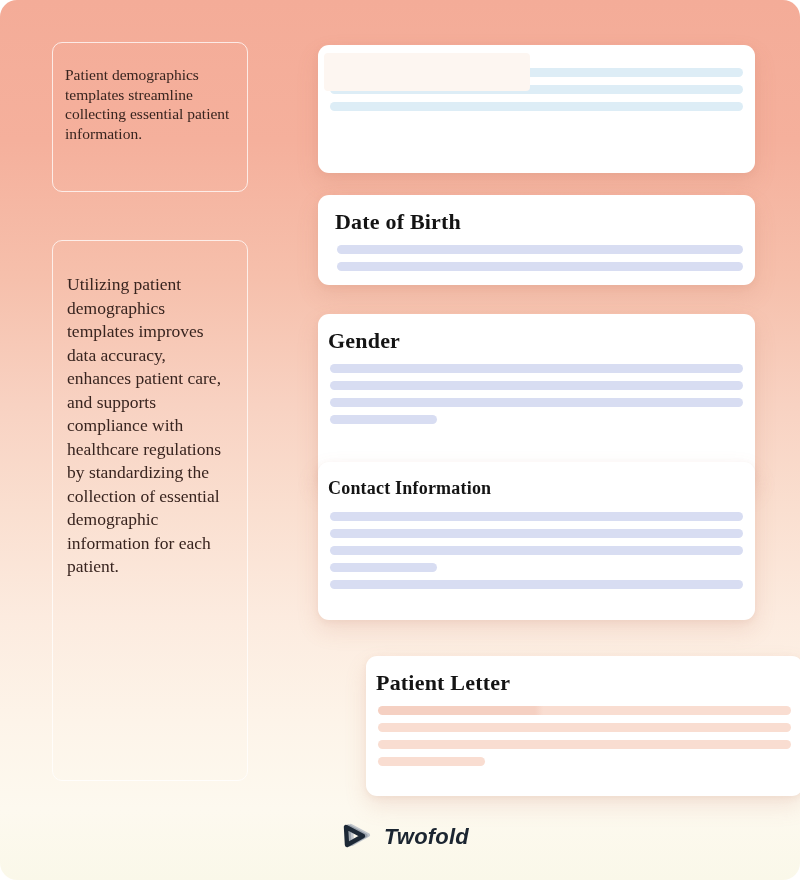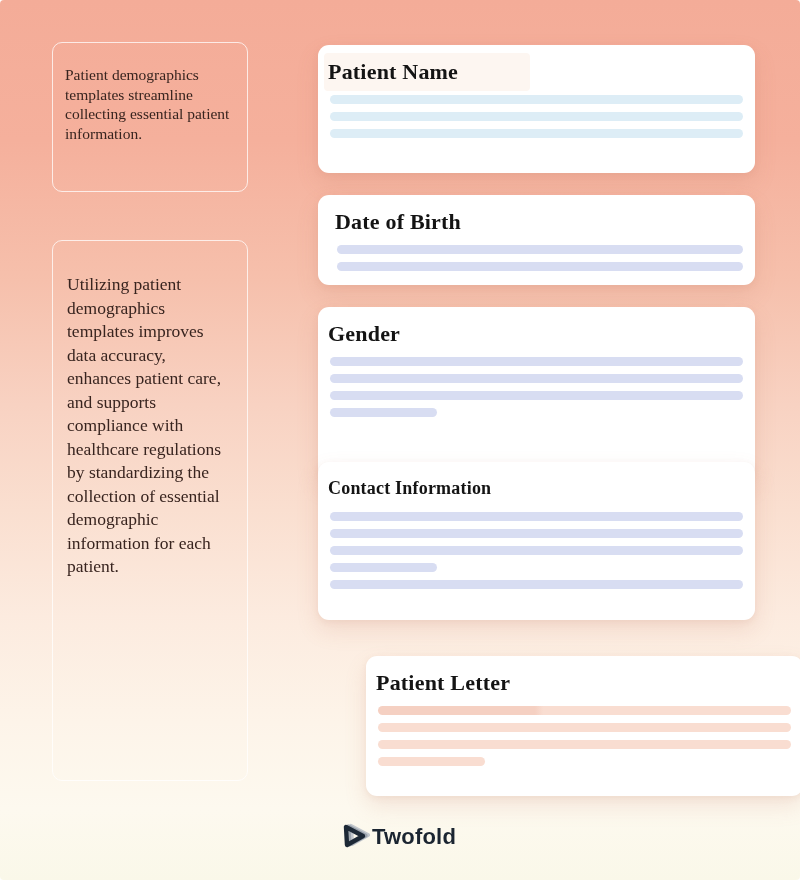"Patient demographics templates" .canvas { border-radius: 4px -> 17px }
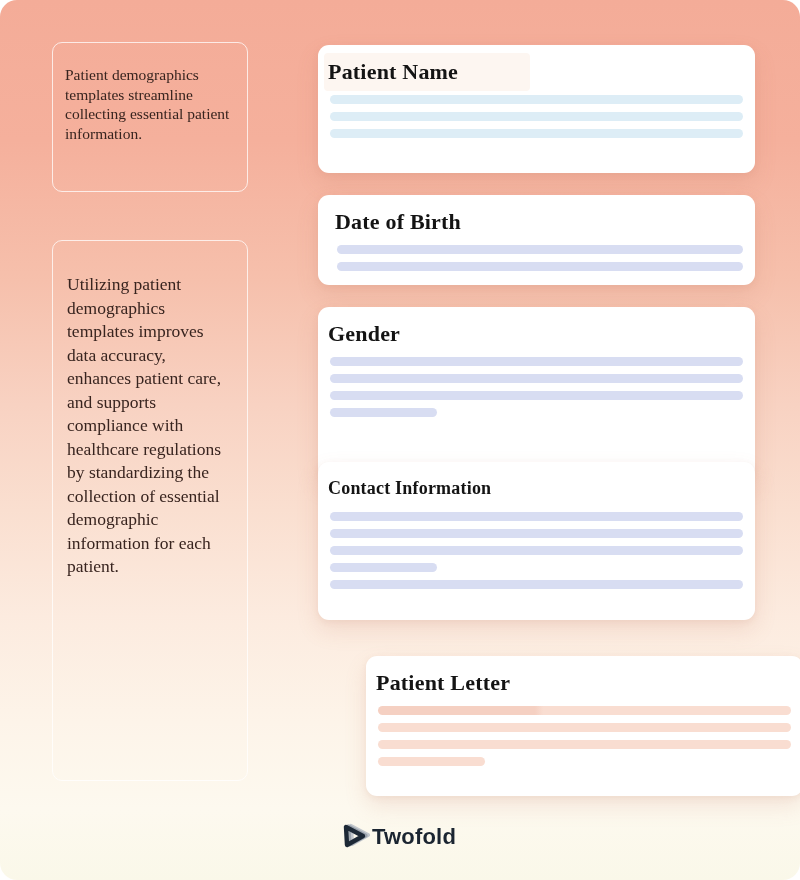"Patient Name" h2 { html: <h2>Patient Name</h2> -> none }
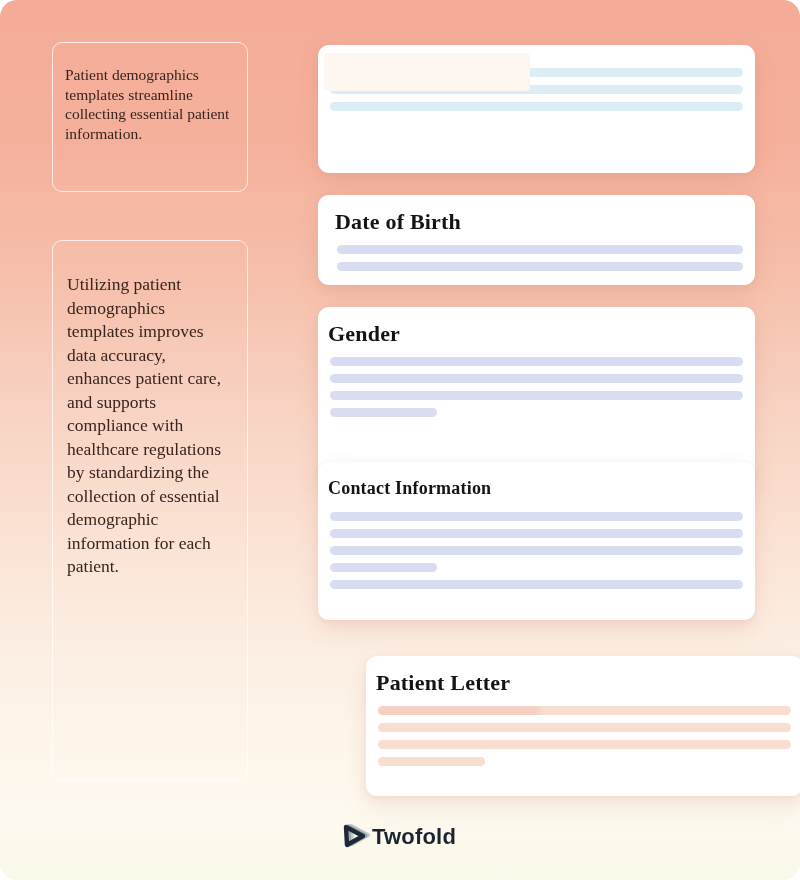"Gender" .card-2 { top: 307px -> 314px }
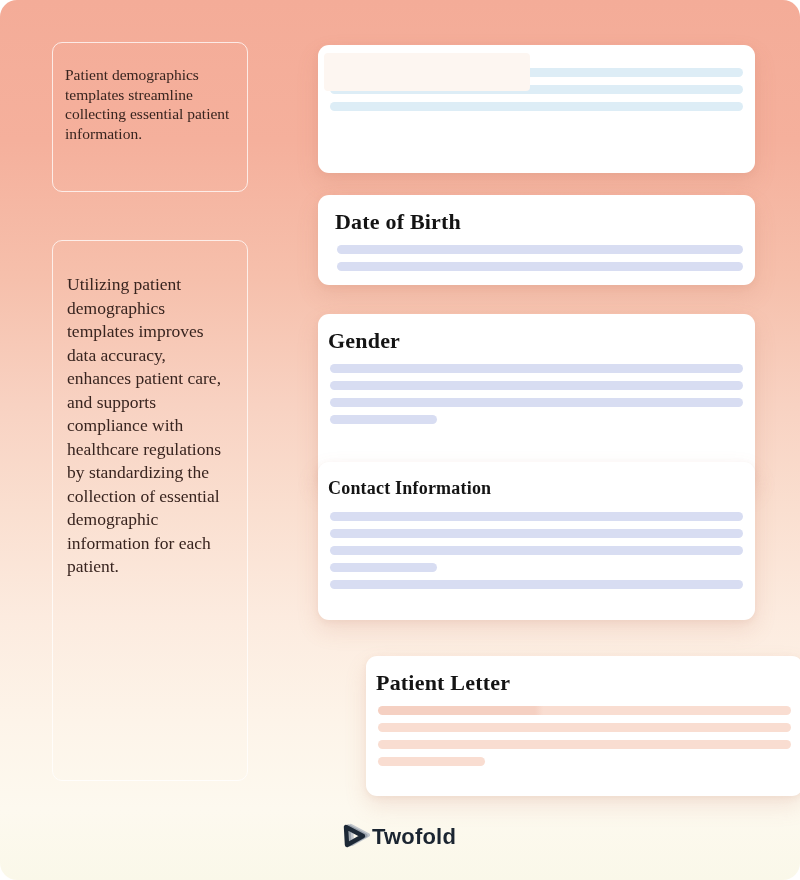"Twofold" .footer { font-style: none -> italic; gap: 0 -> 12px }
